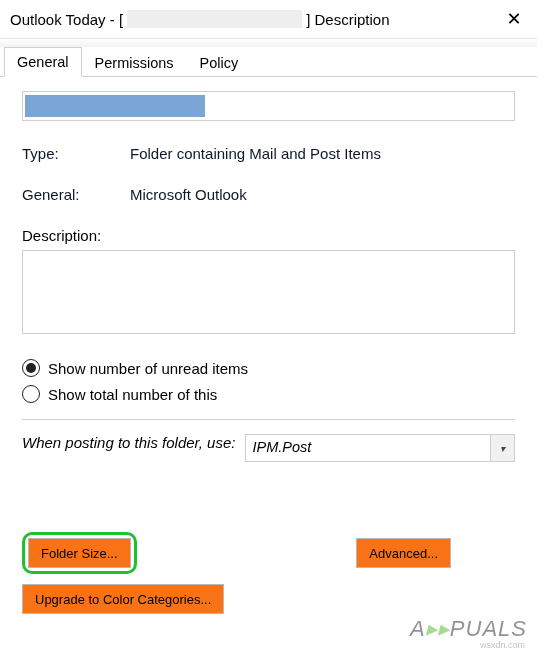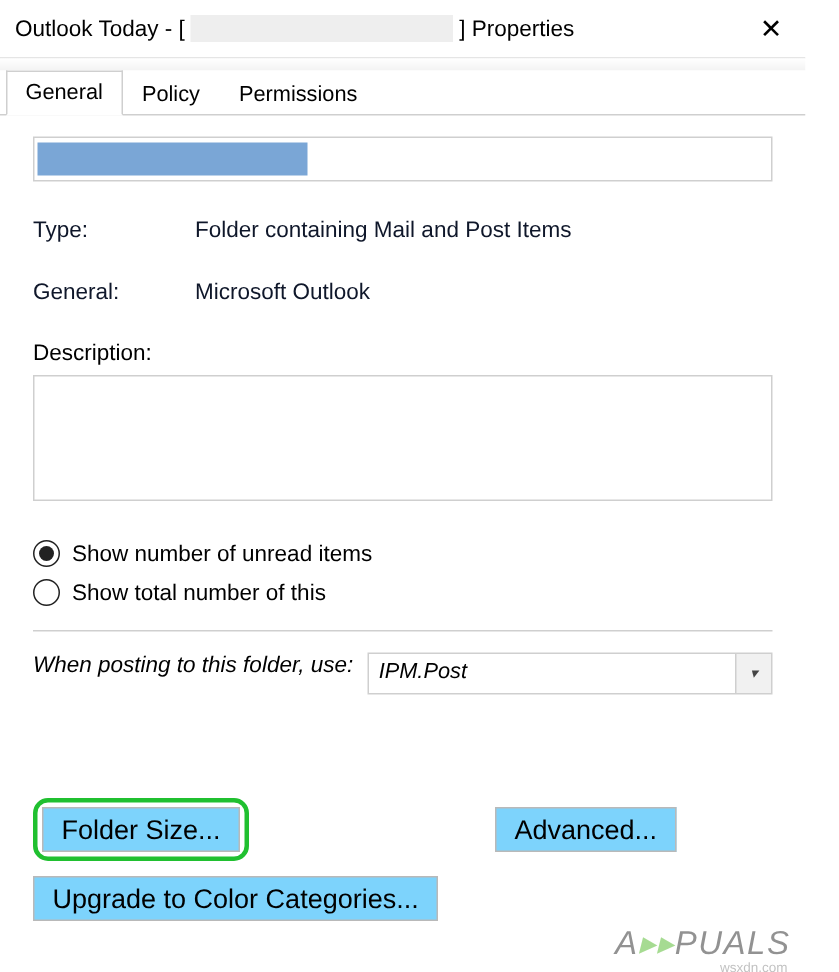"] Properties" span { text: Properties -> Description }
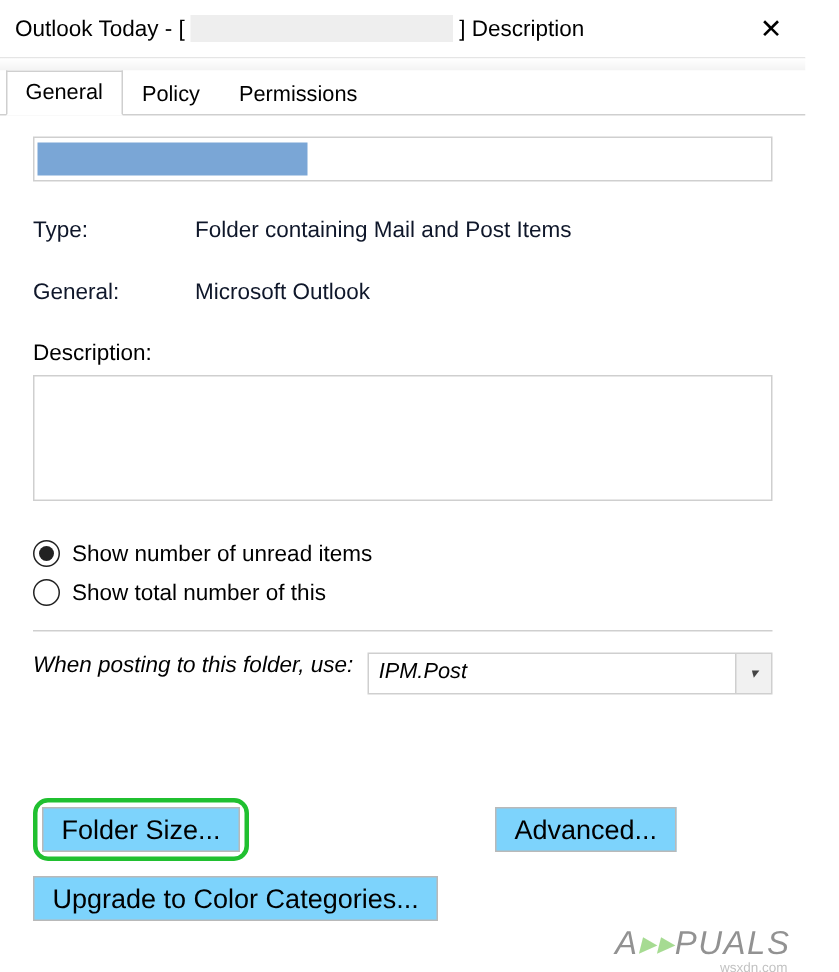"Policy" div.tab { order: before "Permissions" -> after "Permissions" }
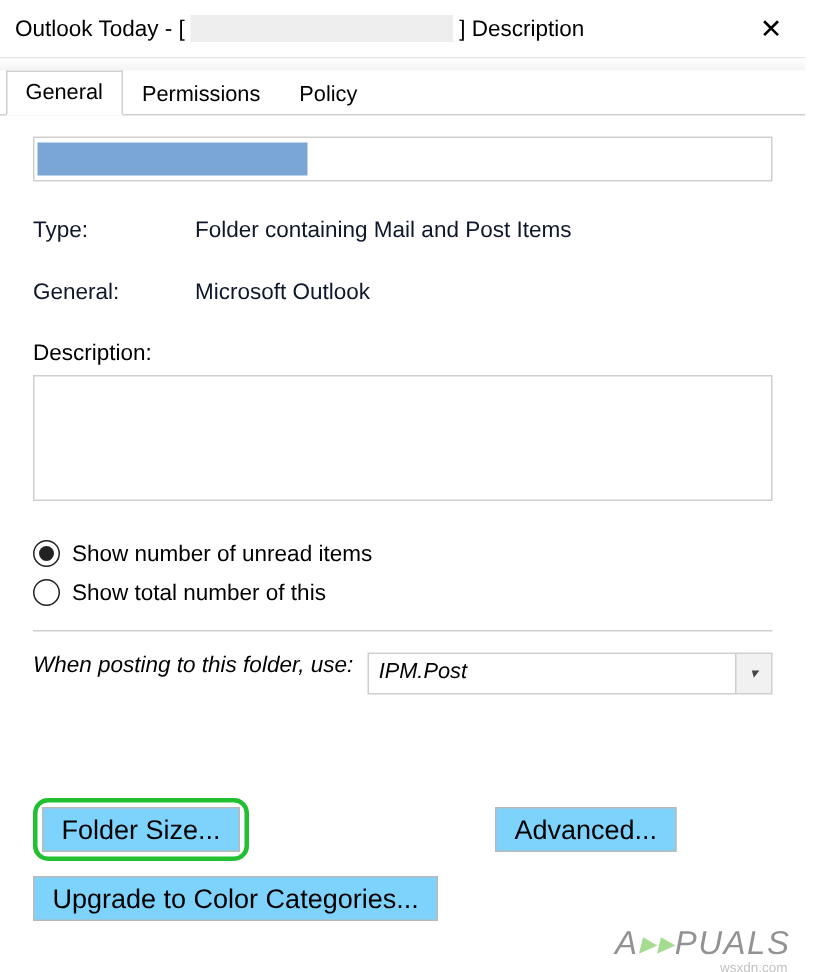"Folder Size..." .btn { background: #7dd3fc -> #f97316; font-size: 18px -> 13px }
